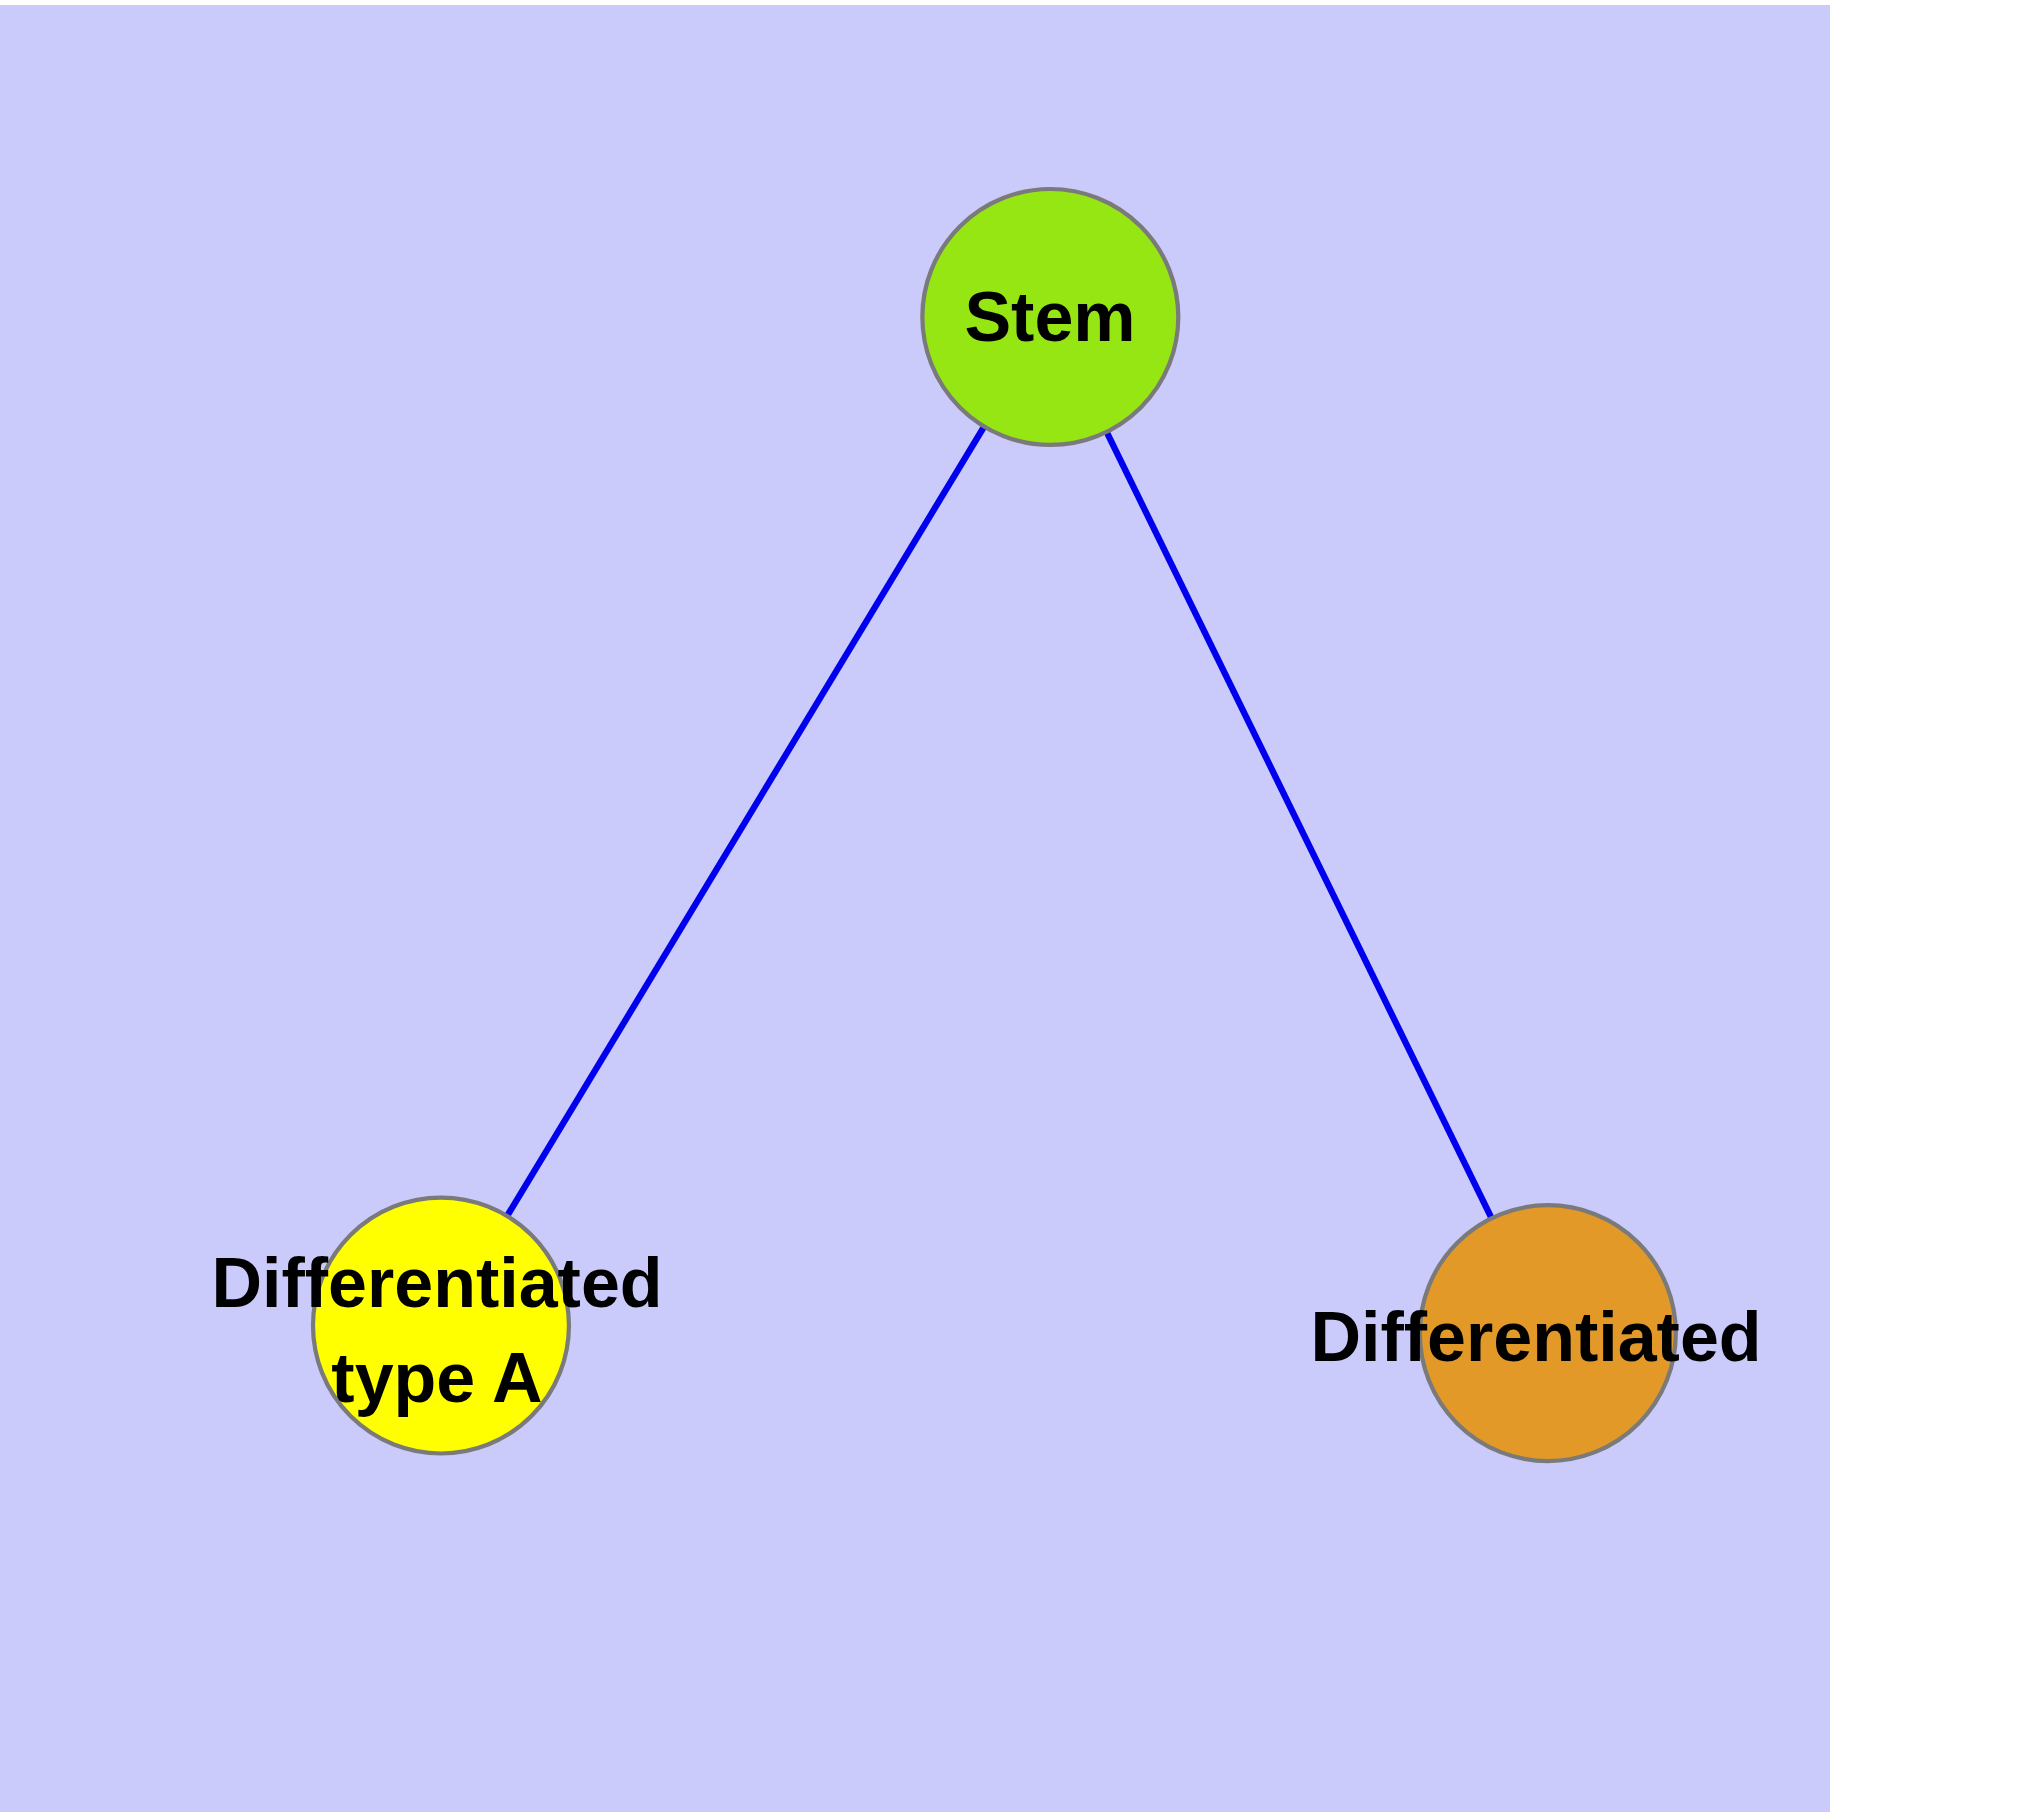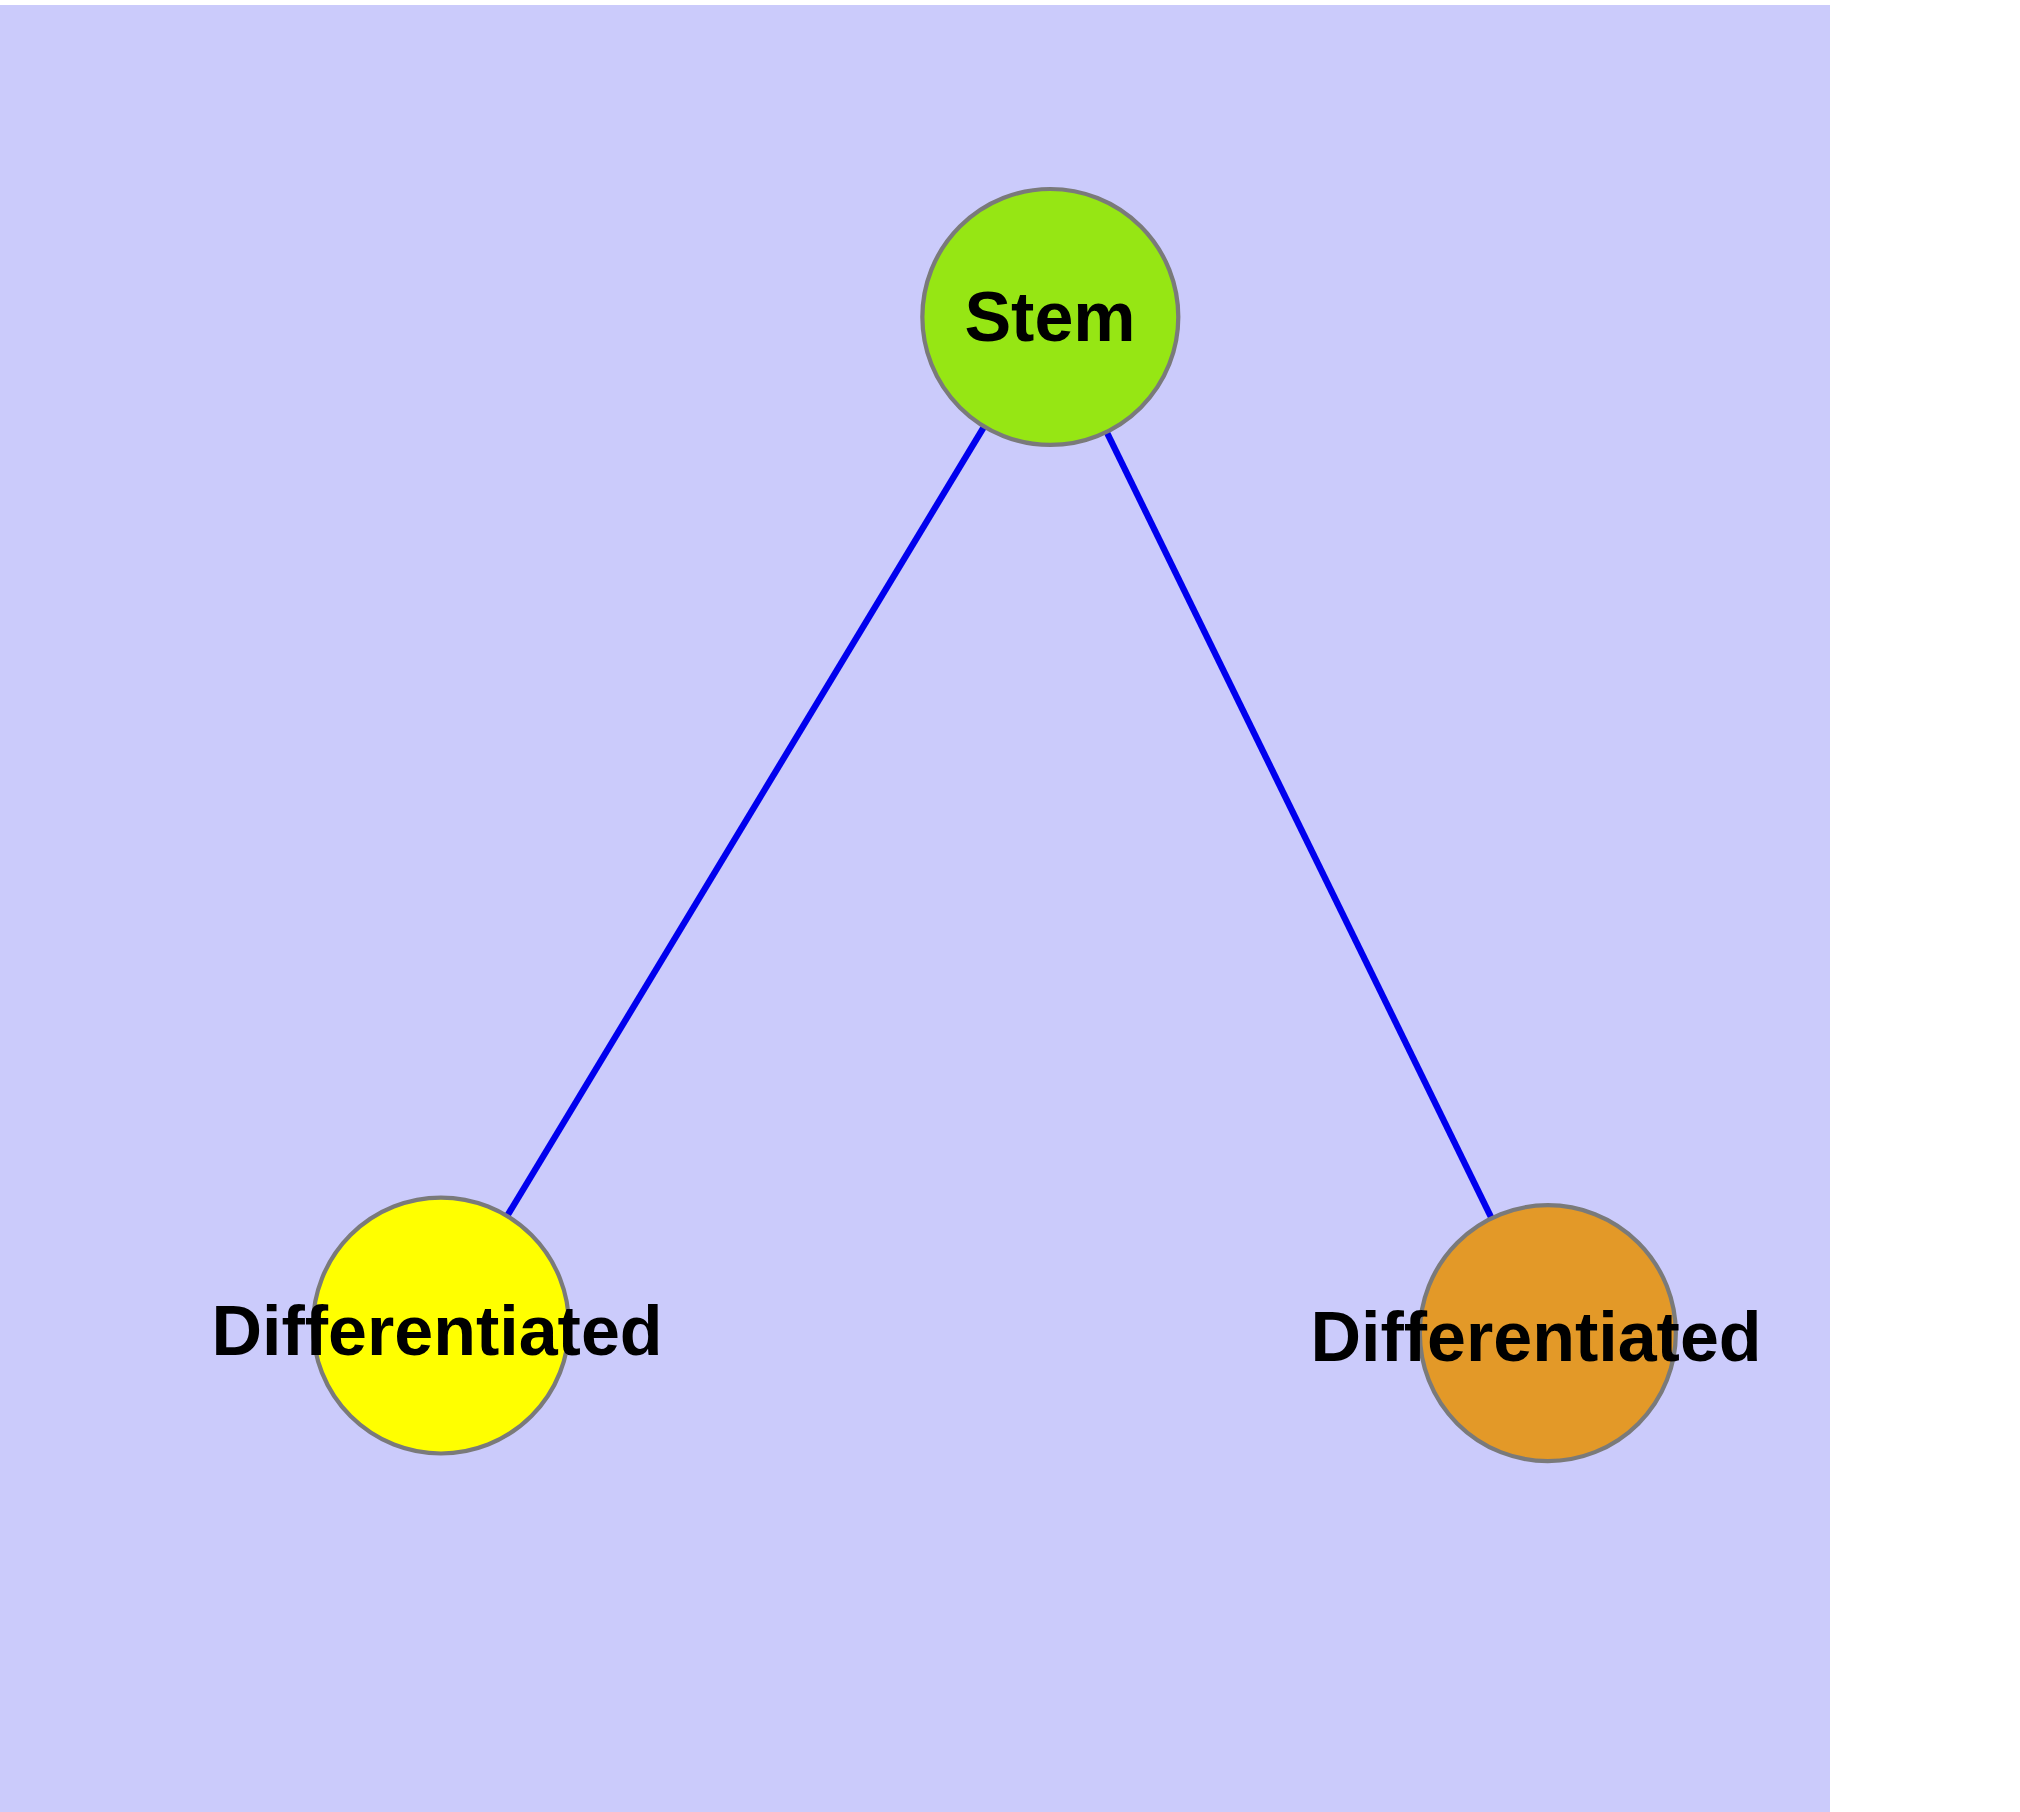"type A" div { html: none -> <div>type A</div> }
